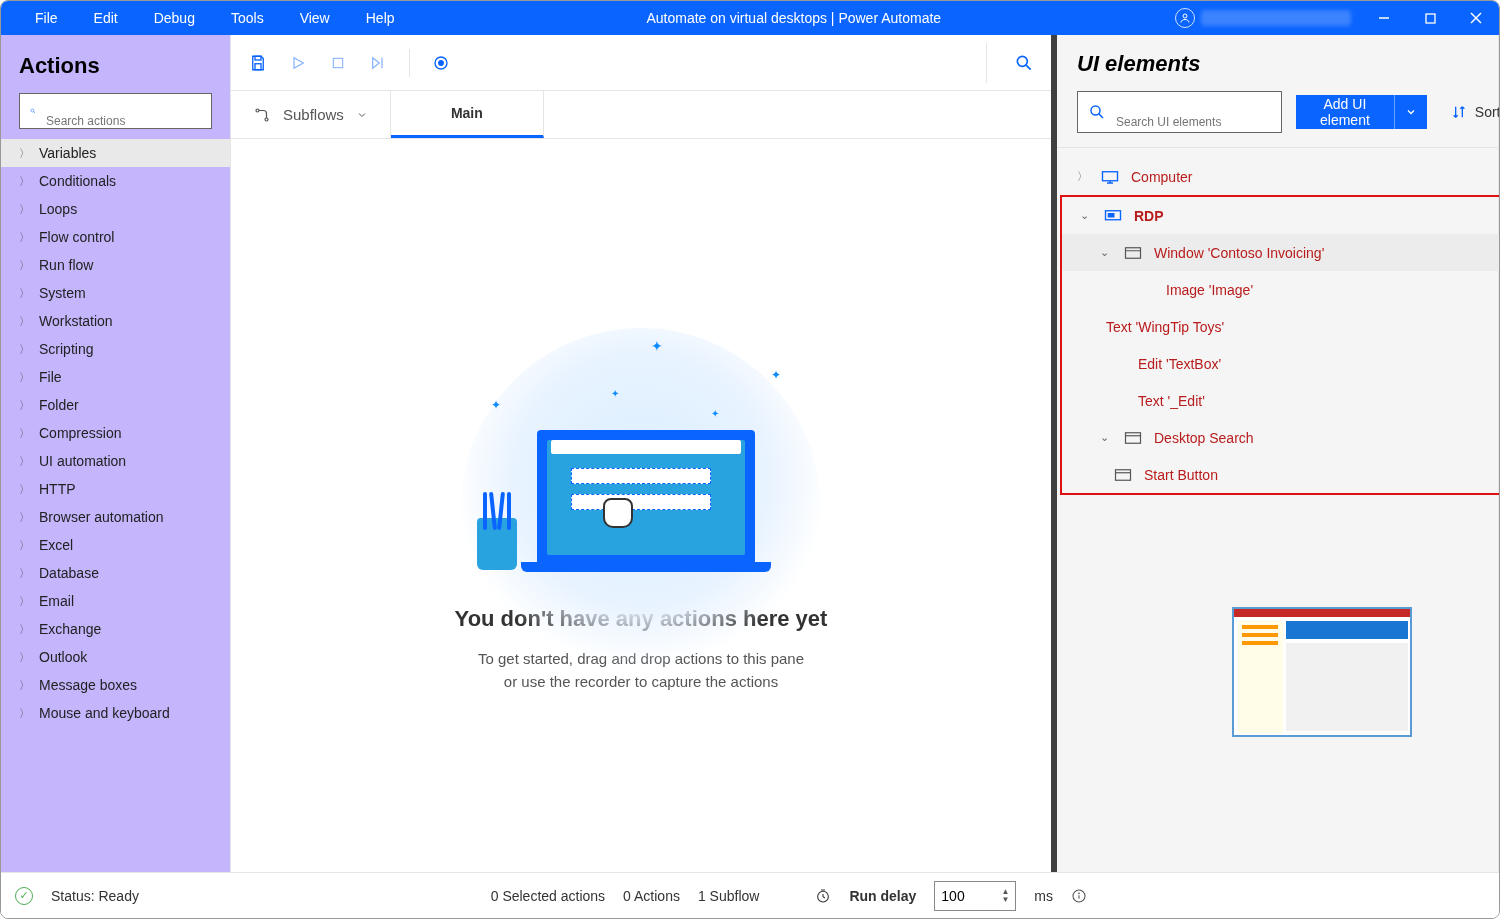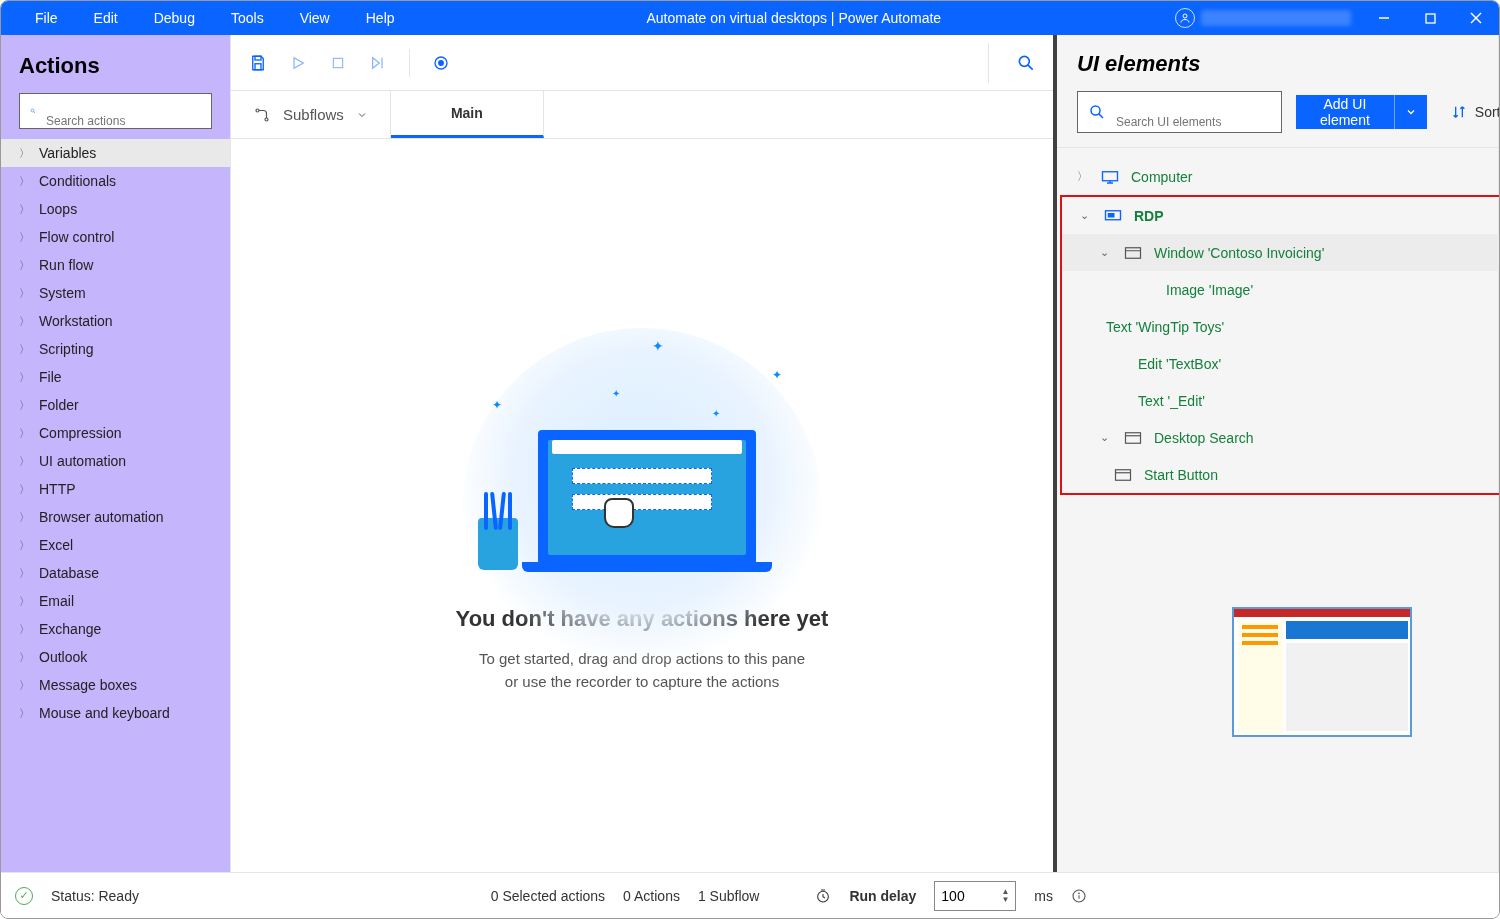"Subflows" .center { border-right: 4px solid #404040 -> 6px solid #404040 }
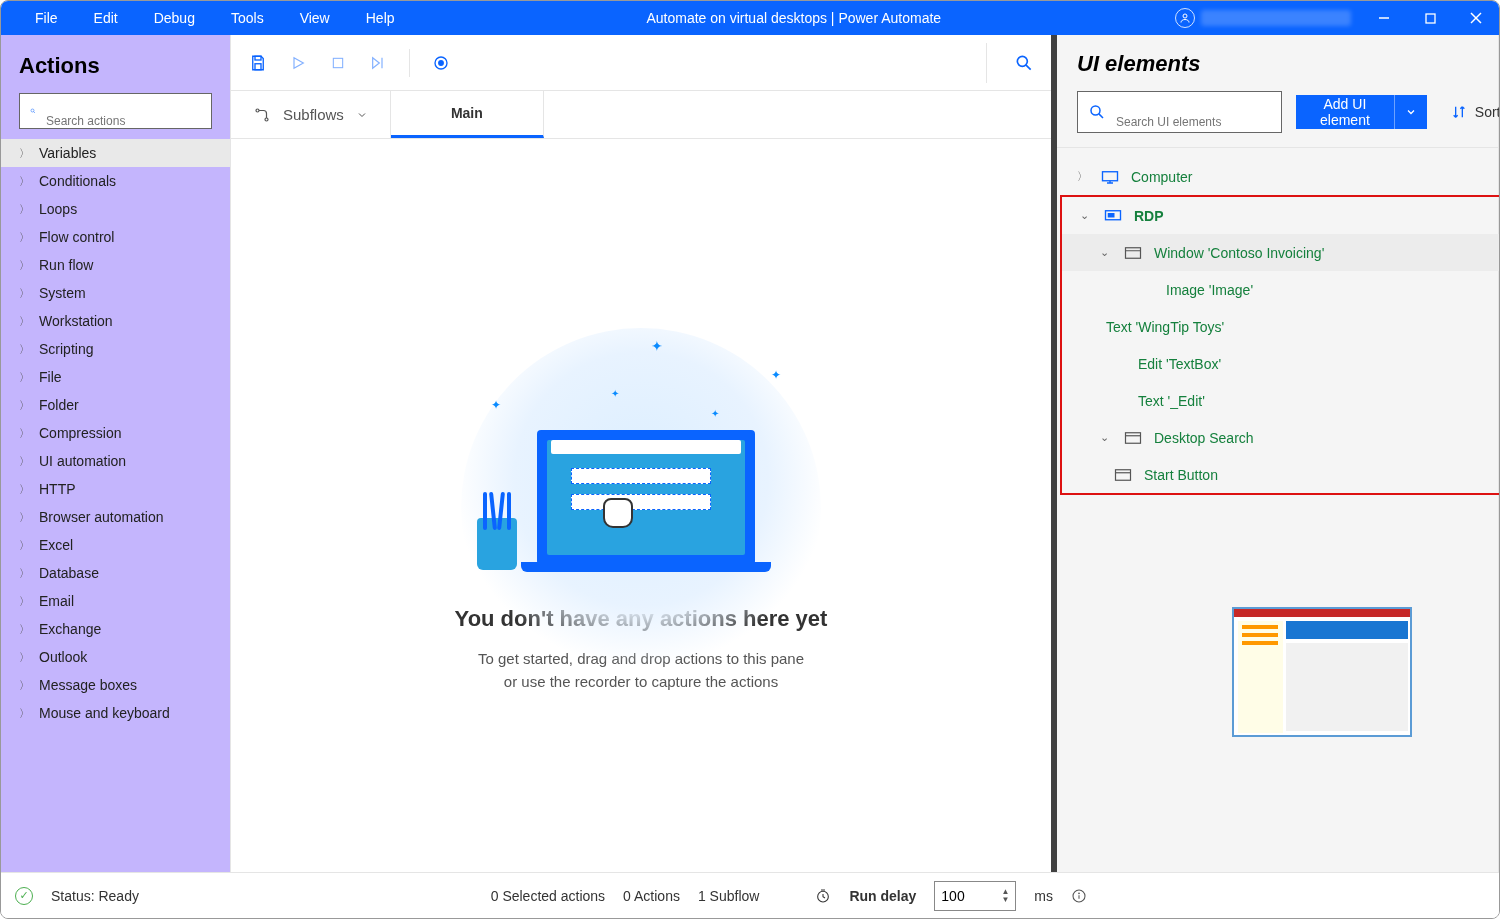"Computer" .trow .lbl { color: #15803d -> #b91c1c }
